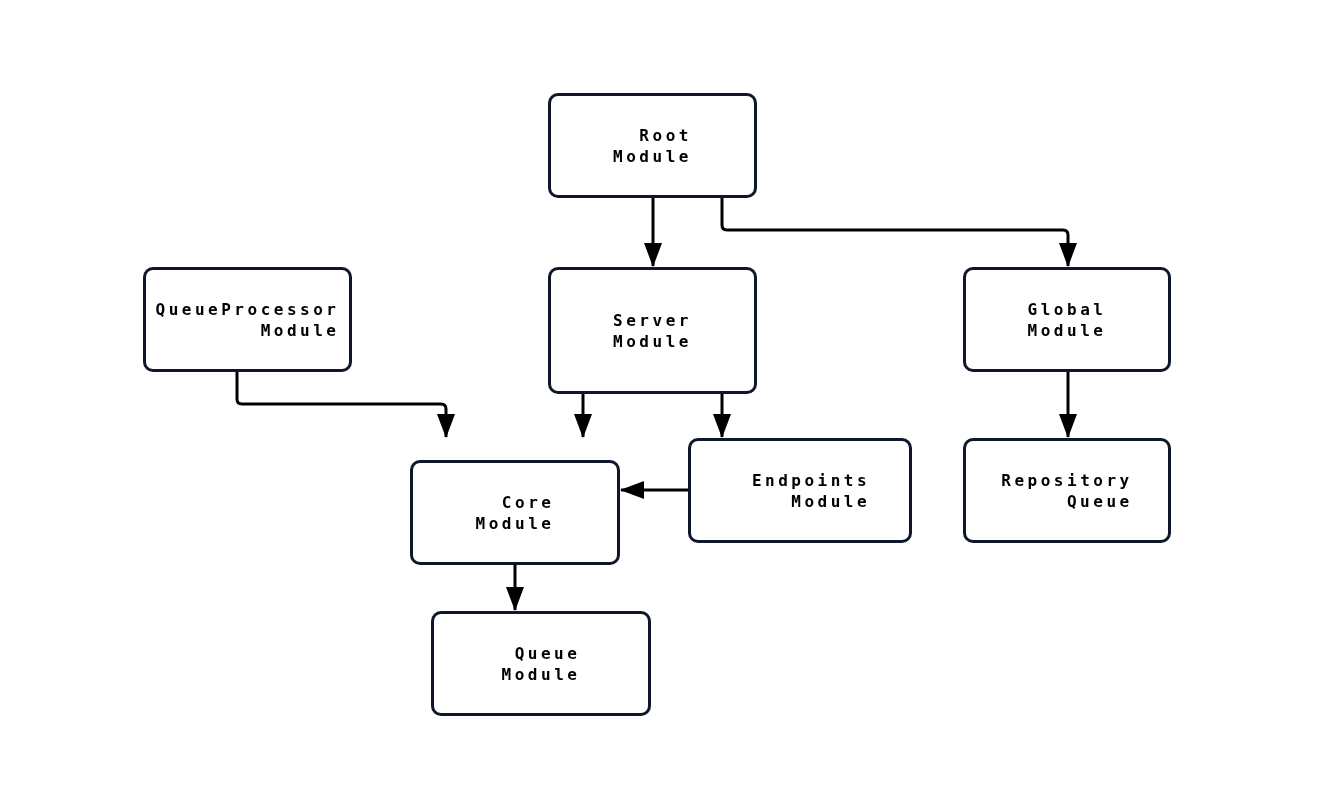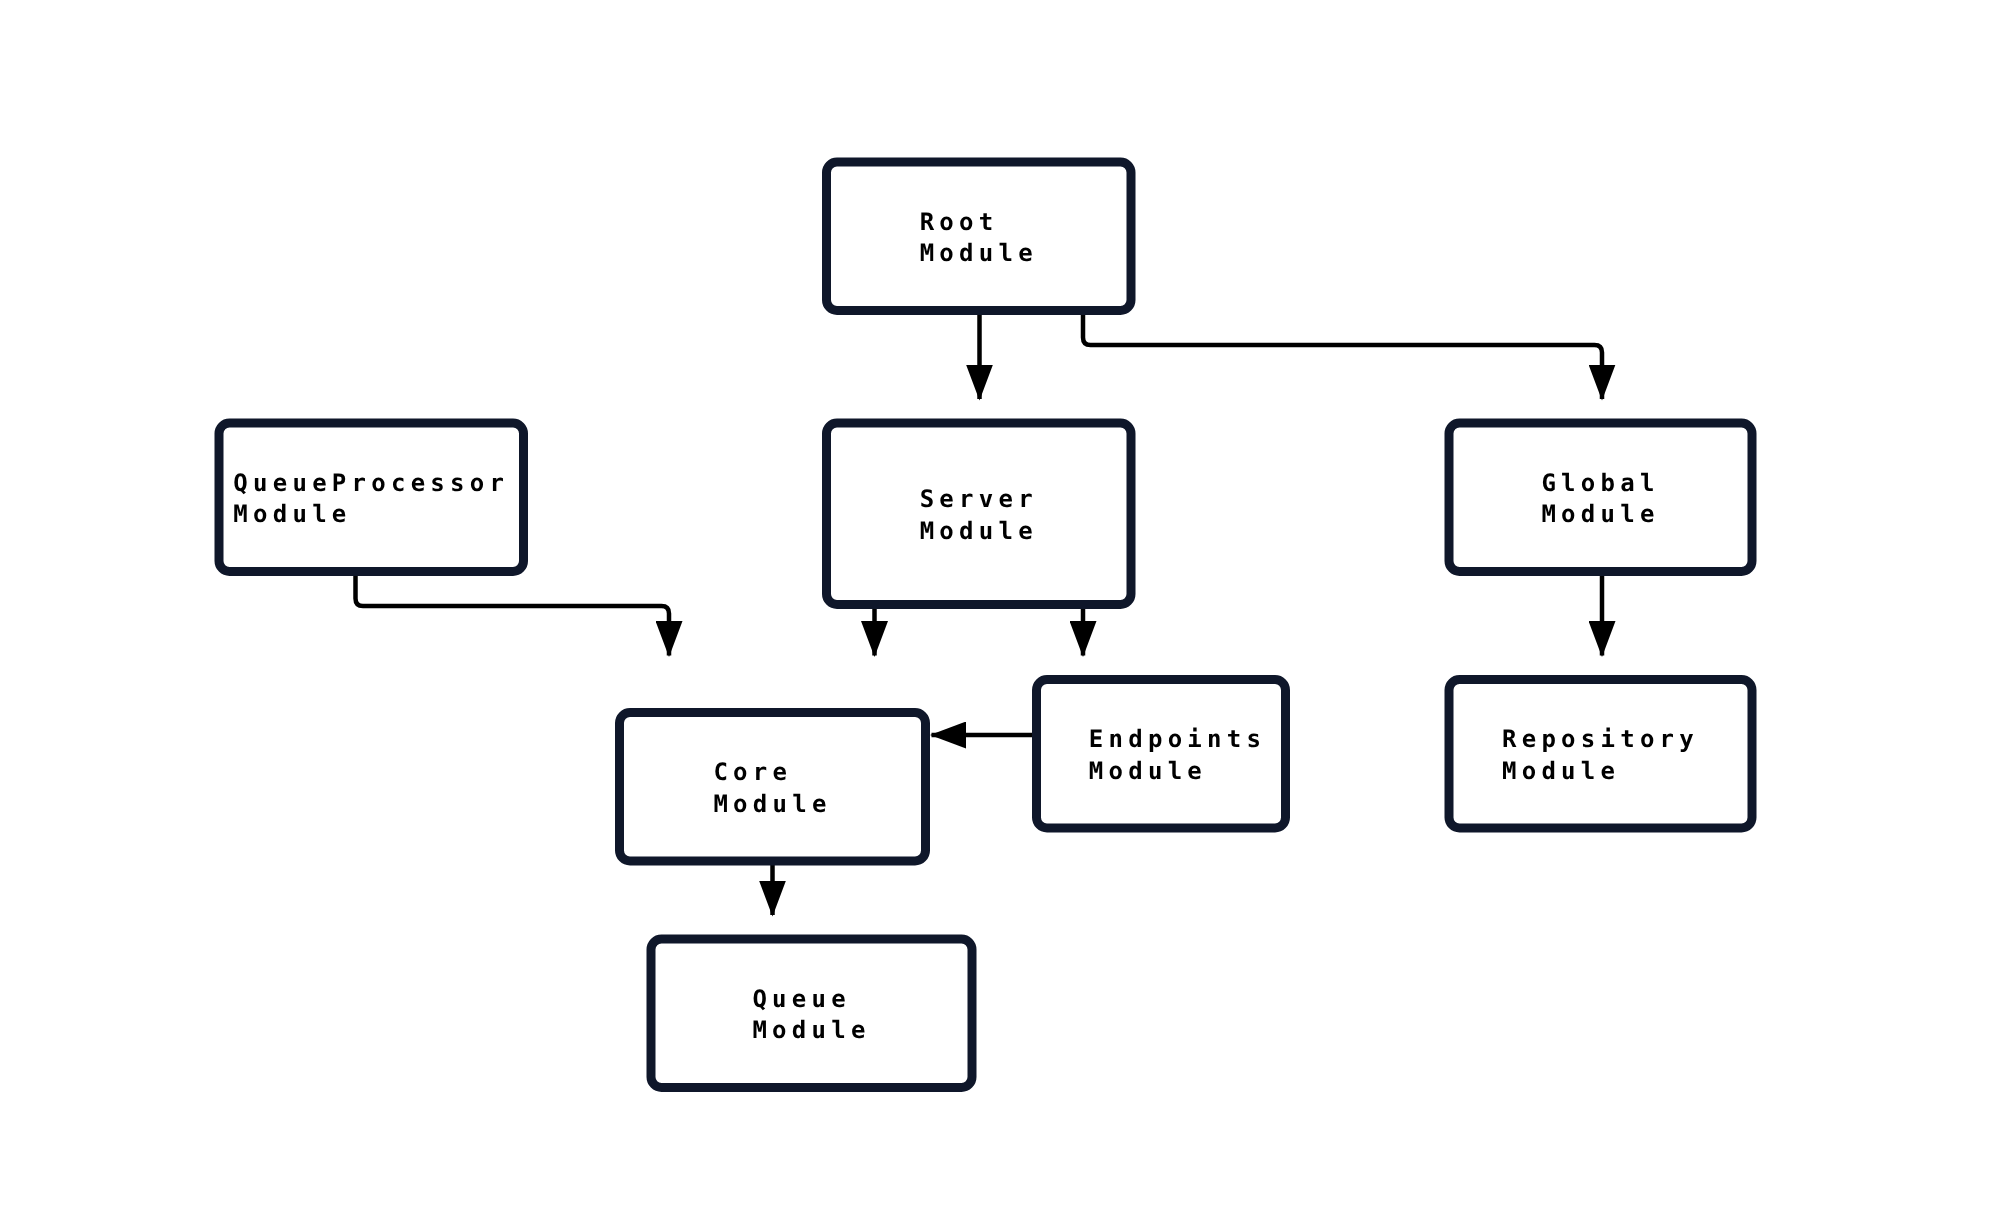"Root" .node { border: 6px solid #0f172a -> 3px solid #0f172a; margin-top: 12px -> none; text-align: left -> right }
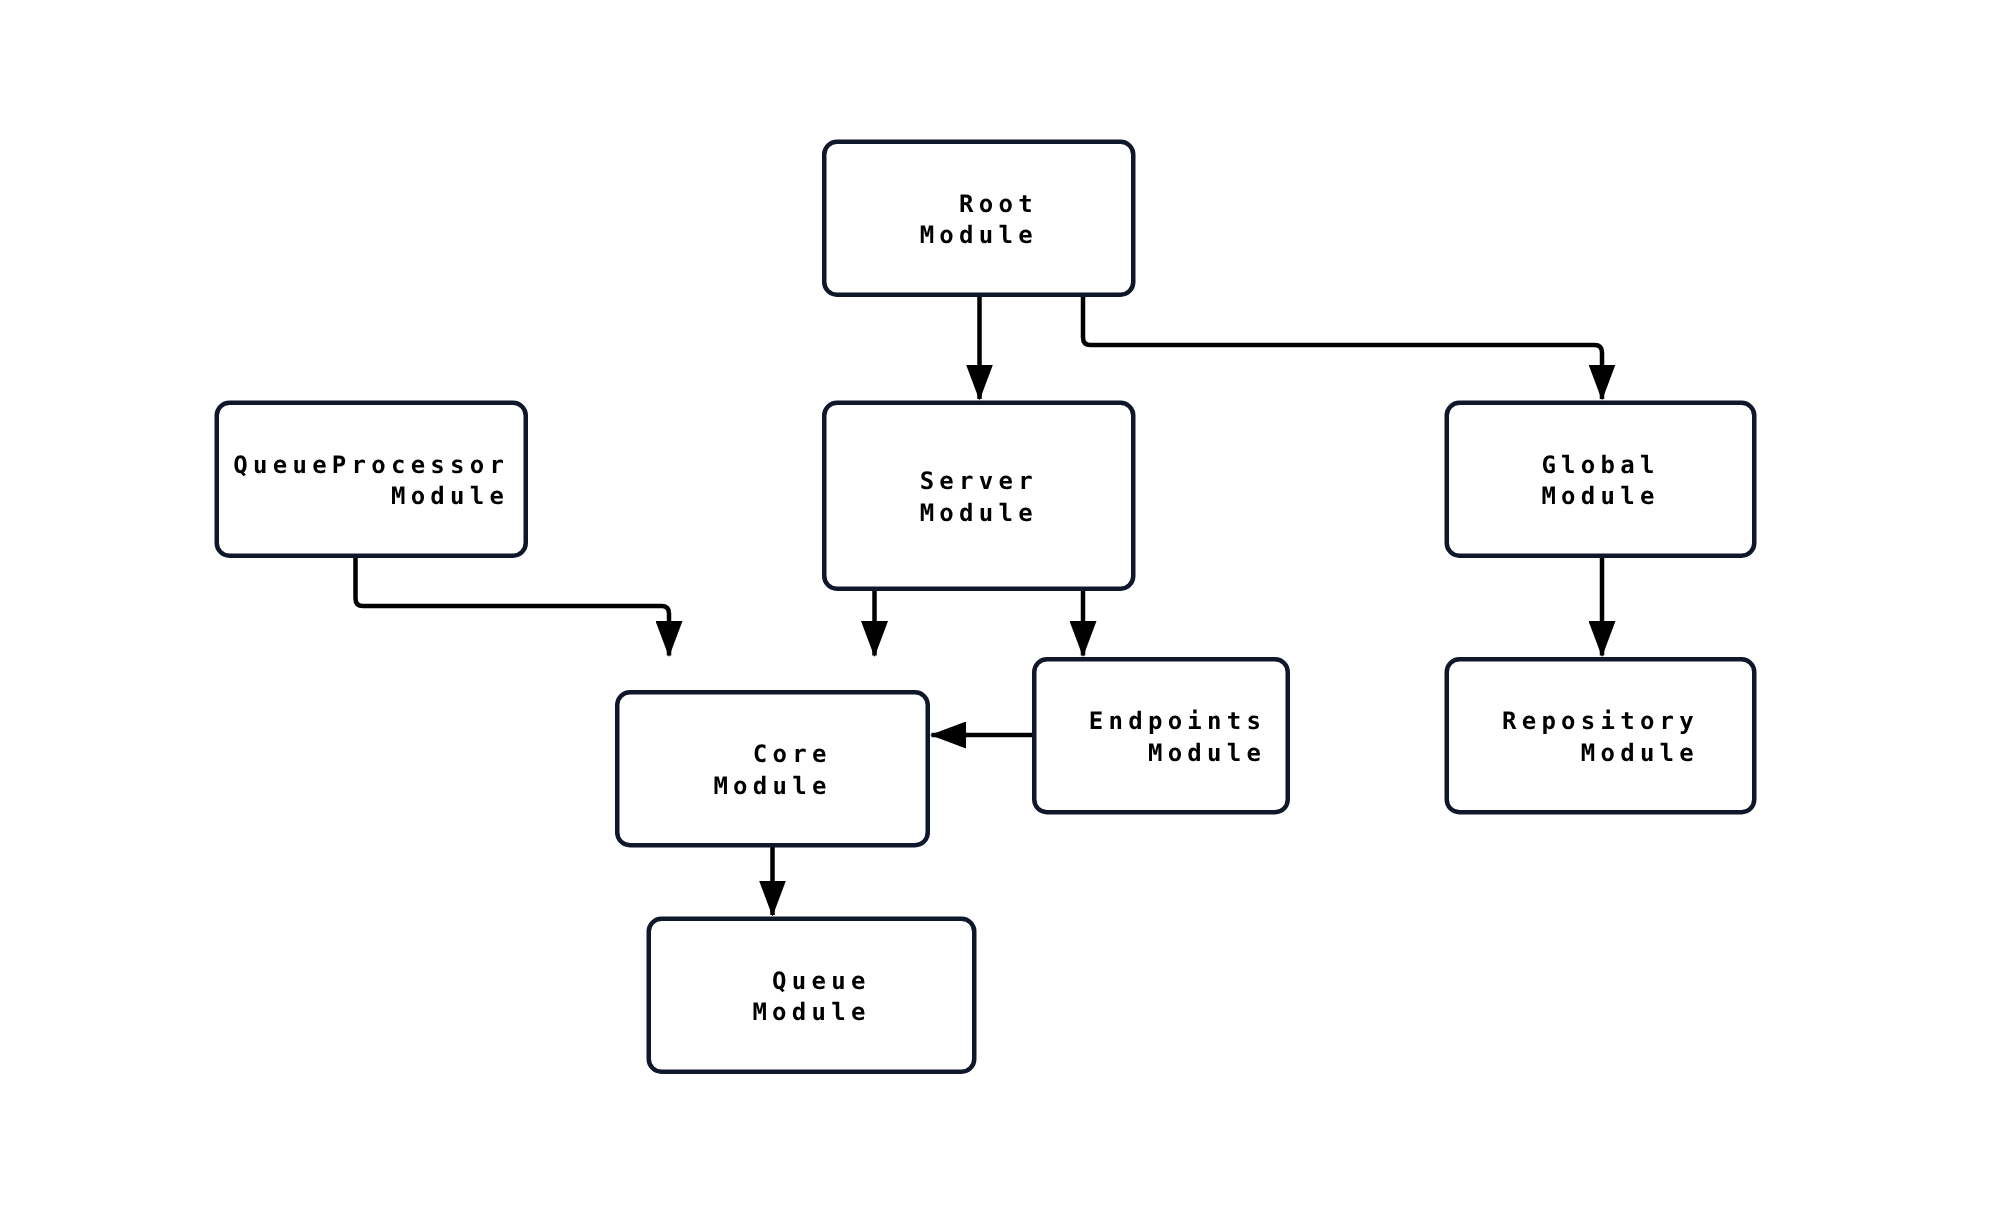"Endpoints" div.node { width: 172px -> 224px }
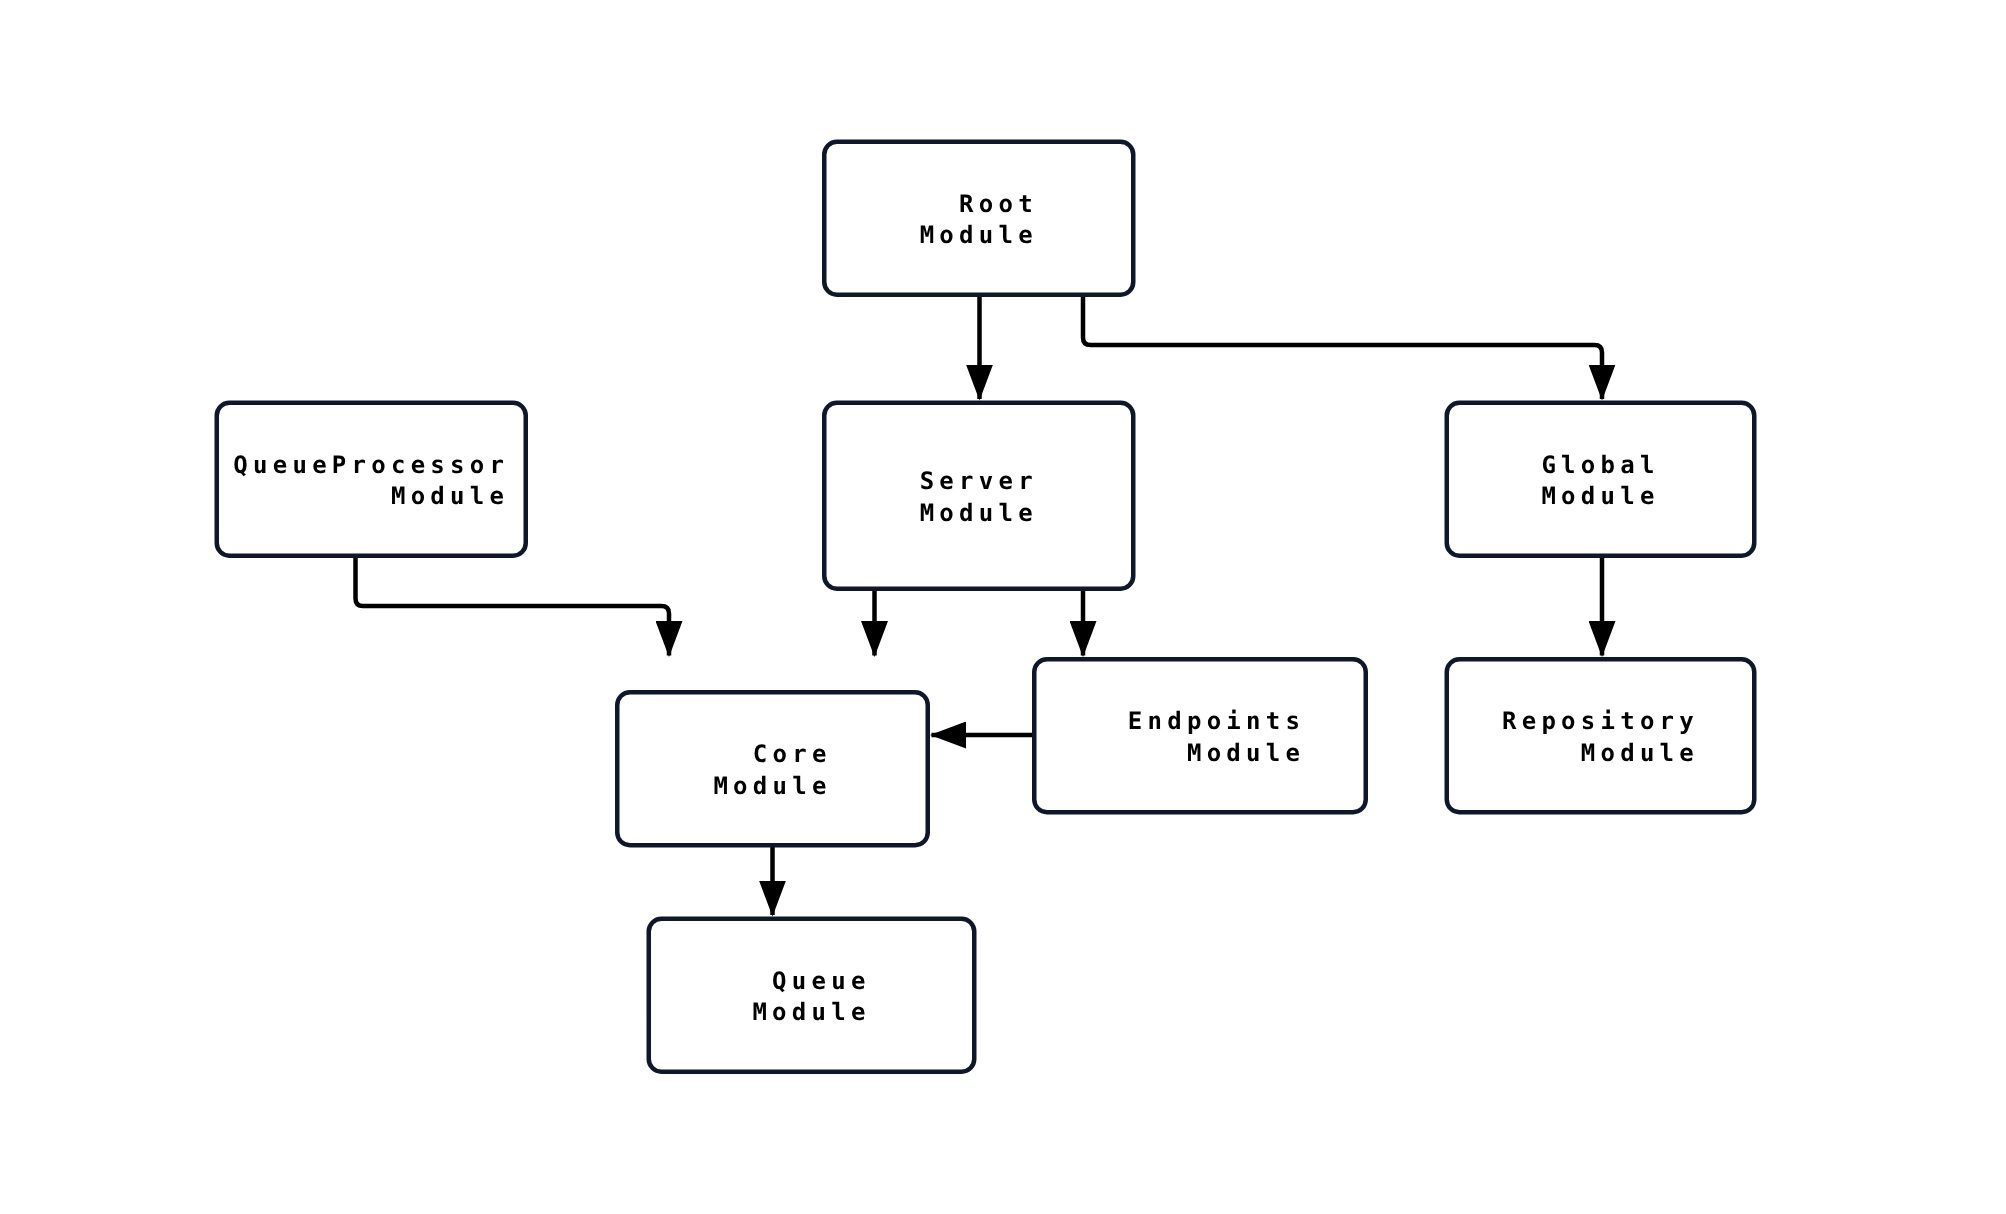"Repository" span.node-label { text: Module -> Queue }
